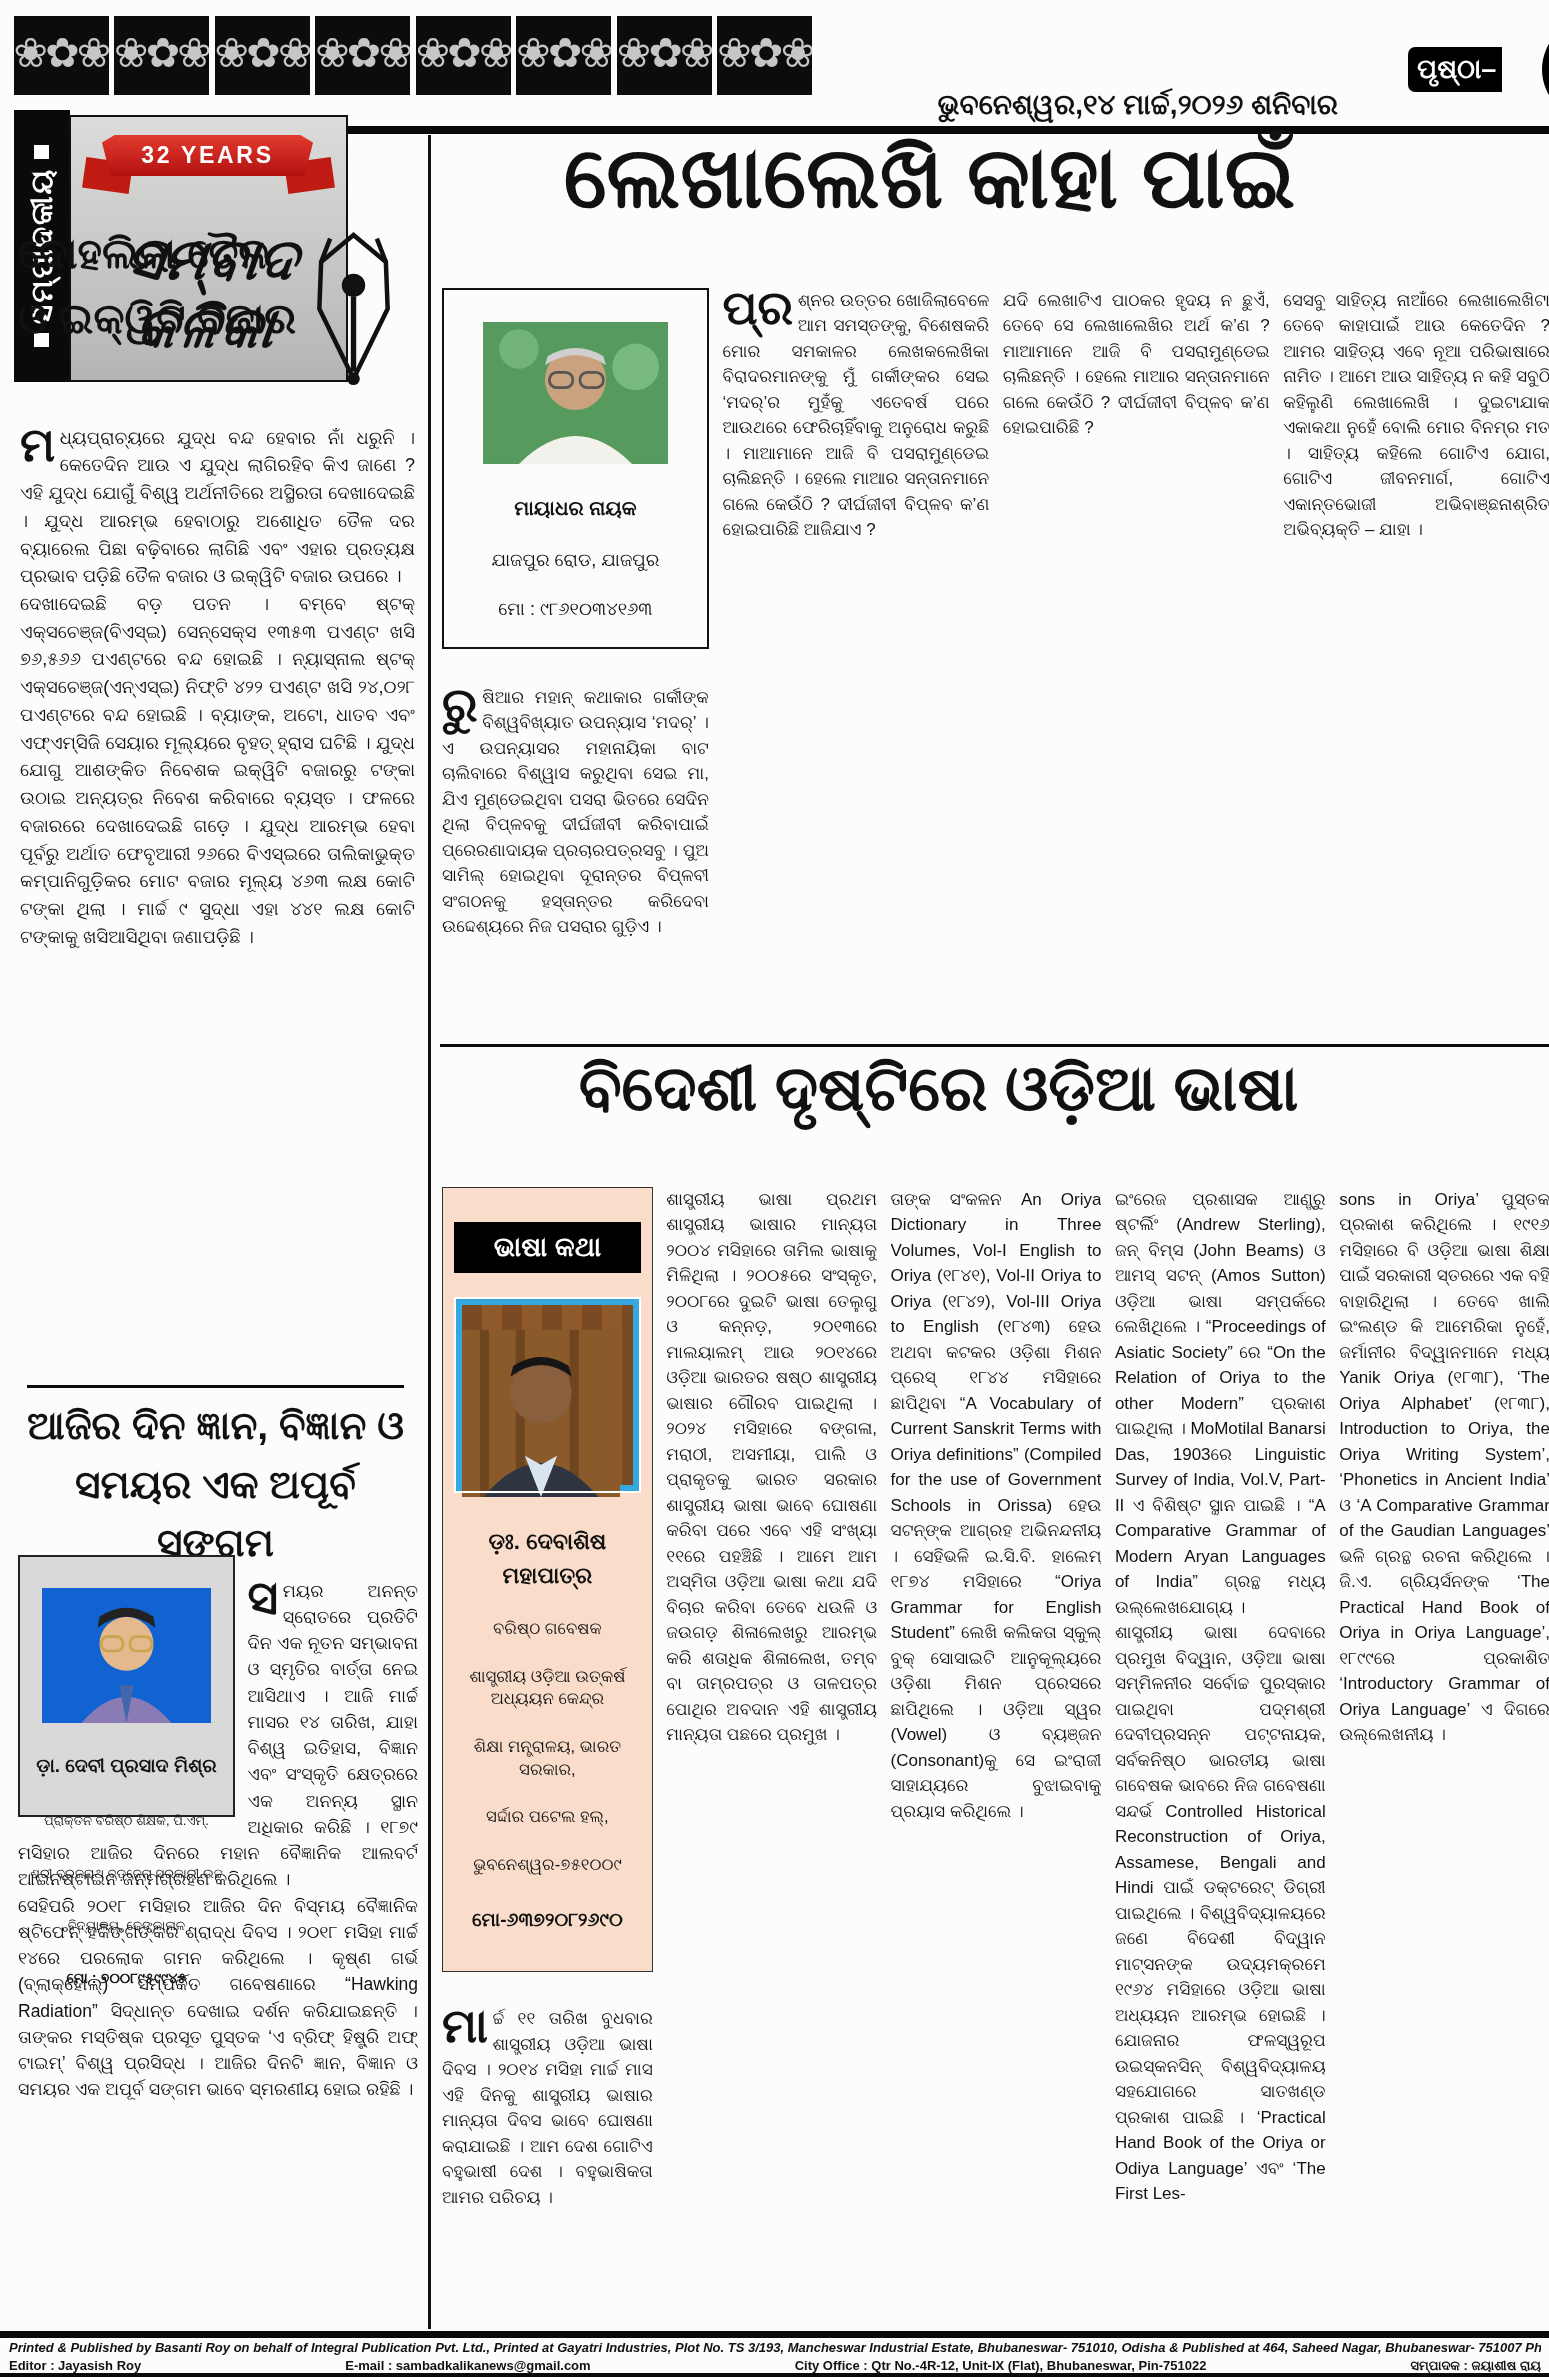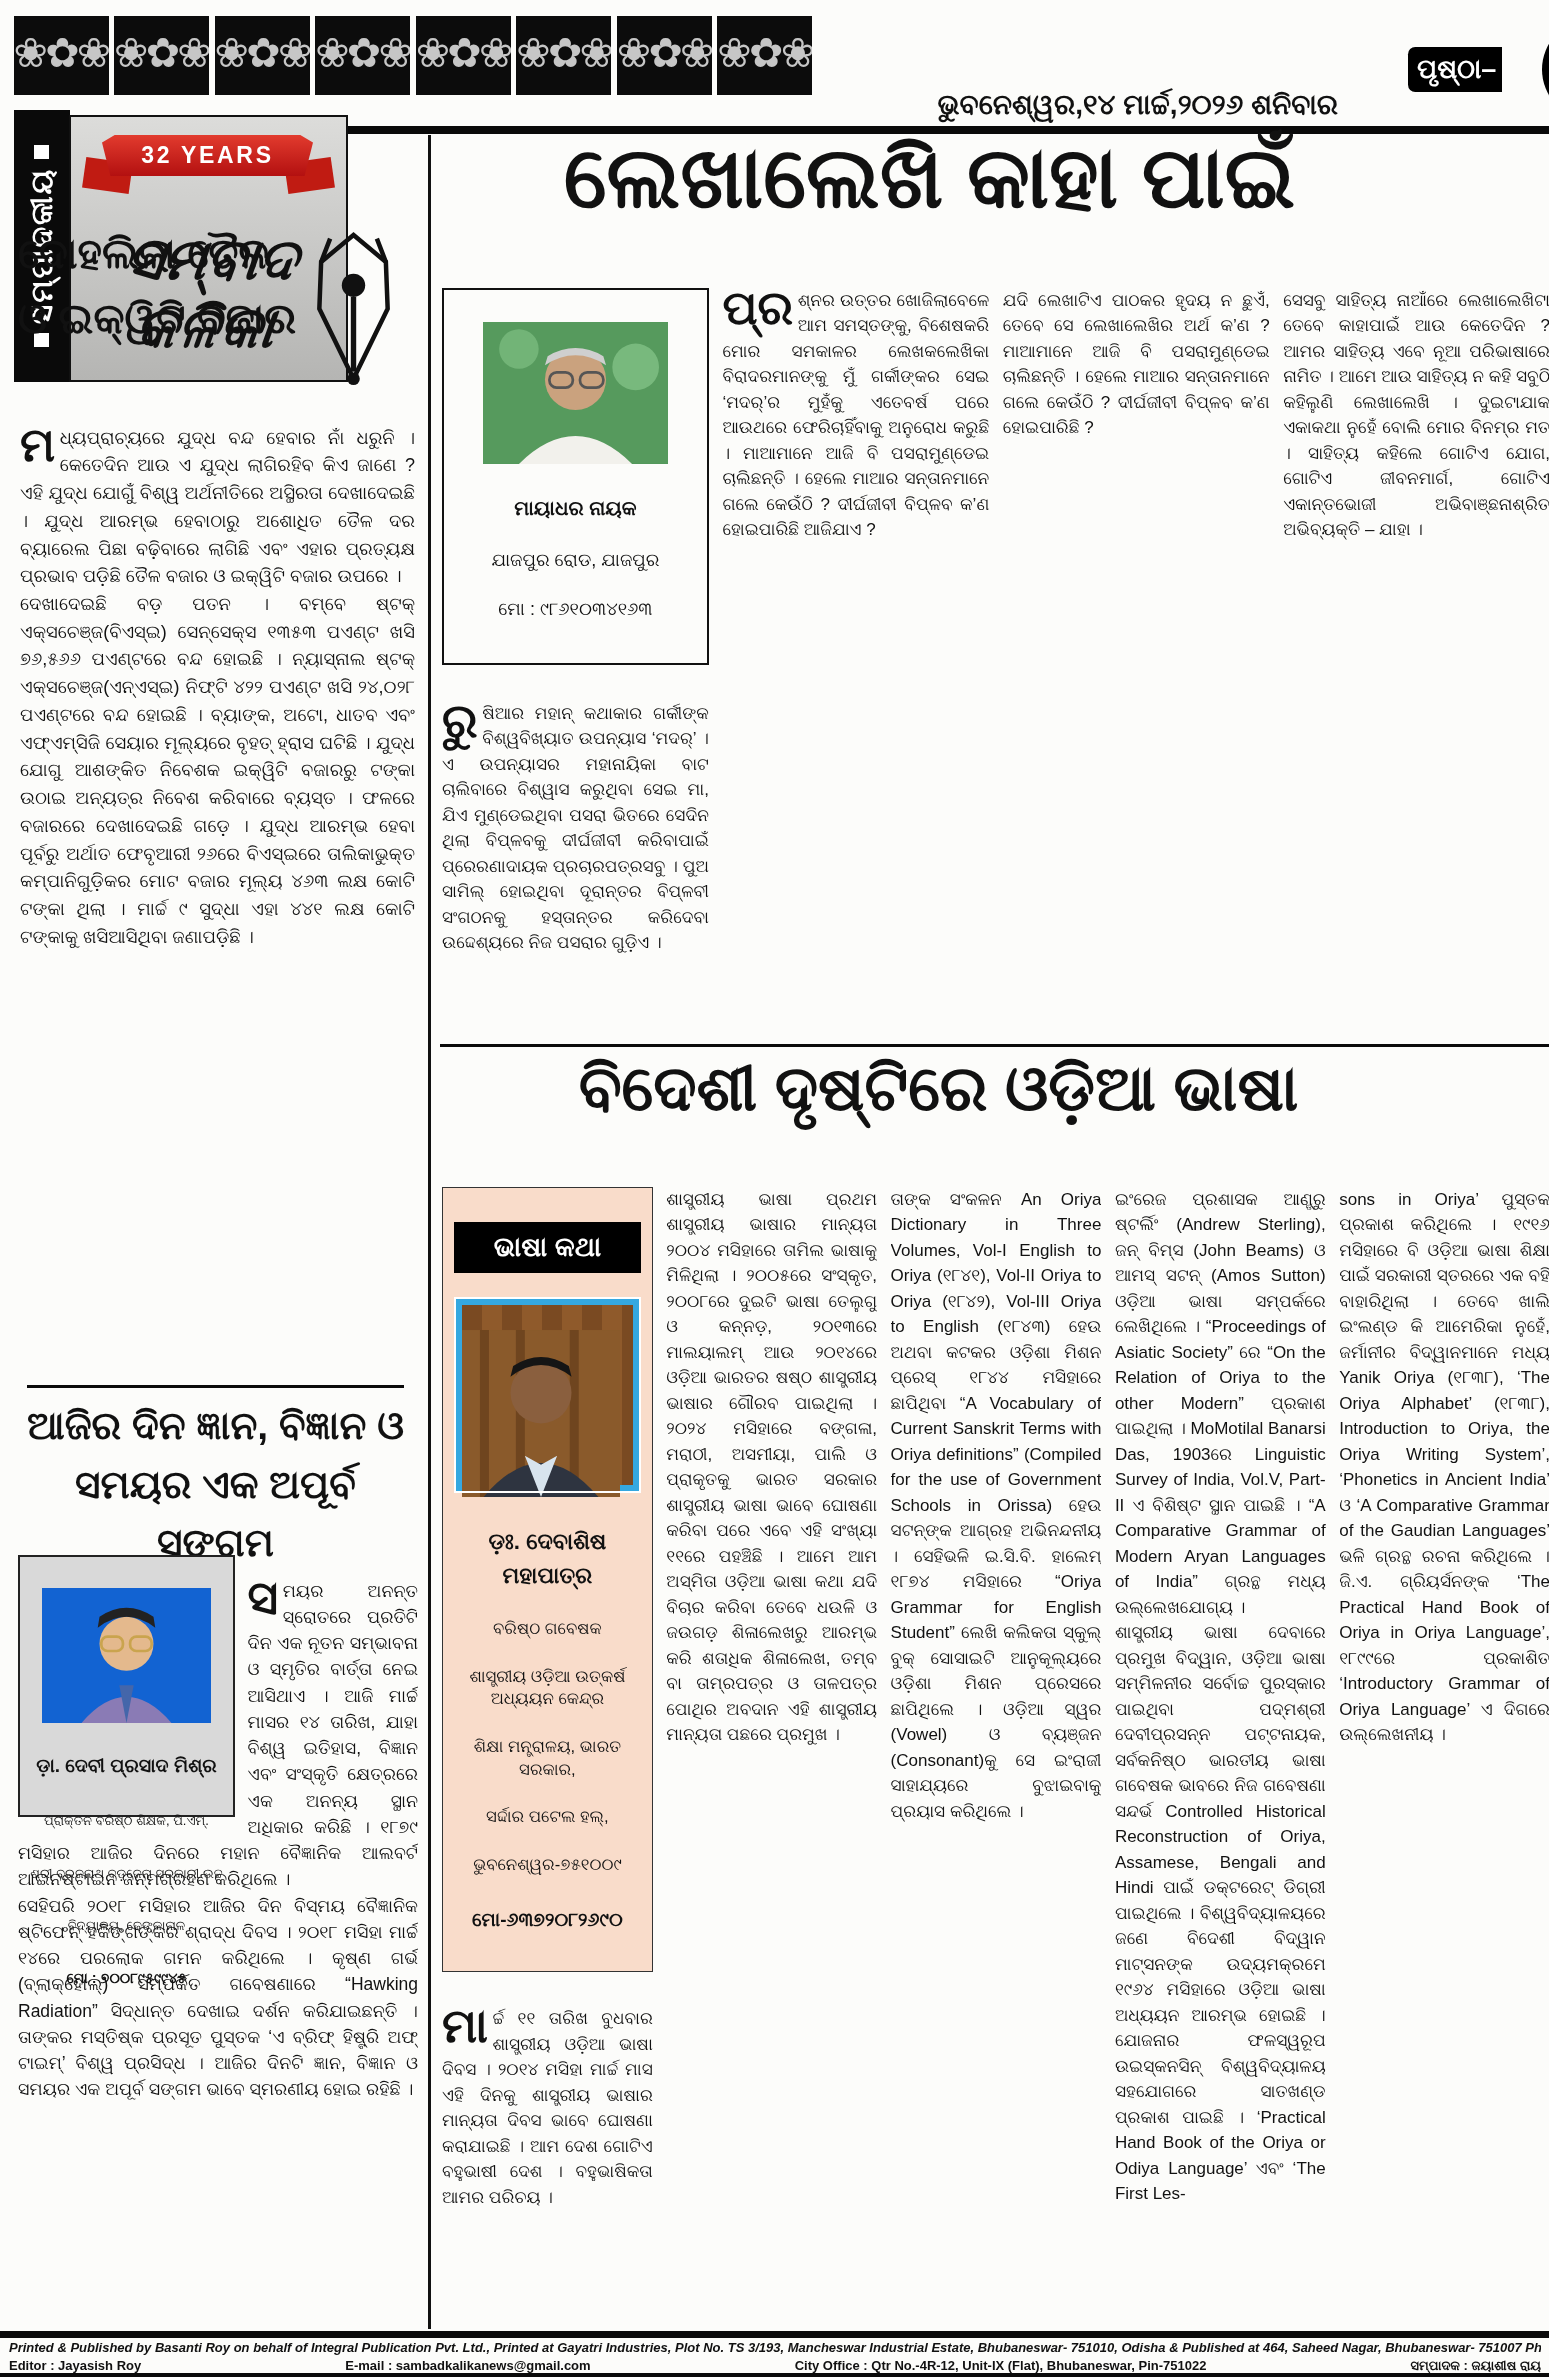"ମାୟାଧର ନାୟକ" .author-box { padding-bottom: 16px -> 0 }
